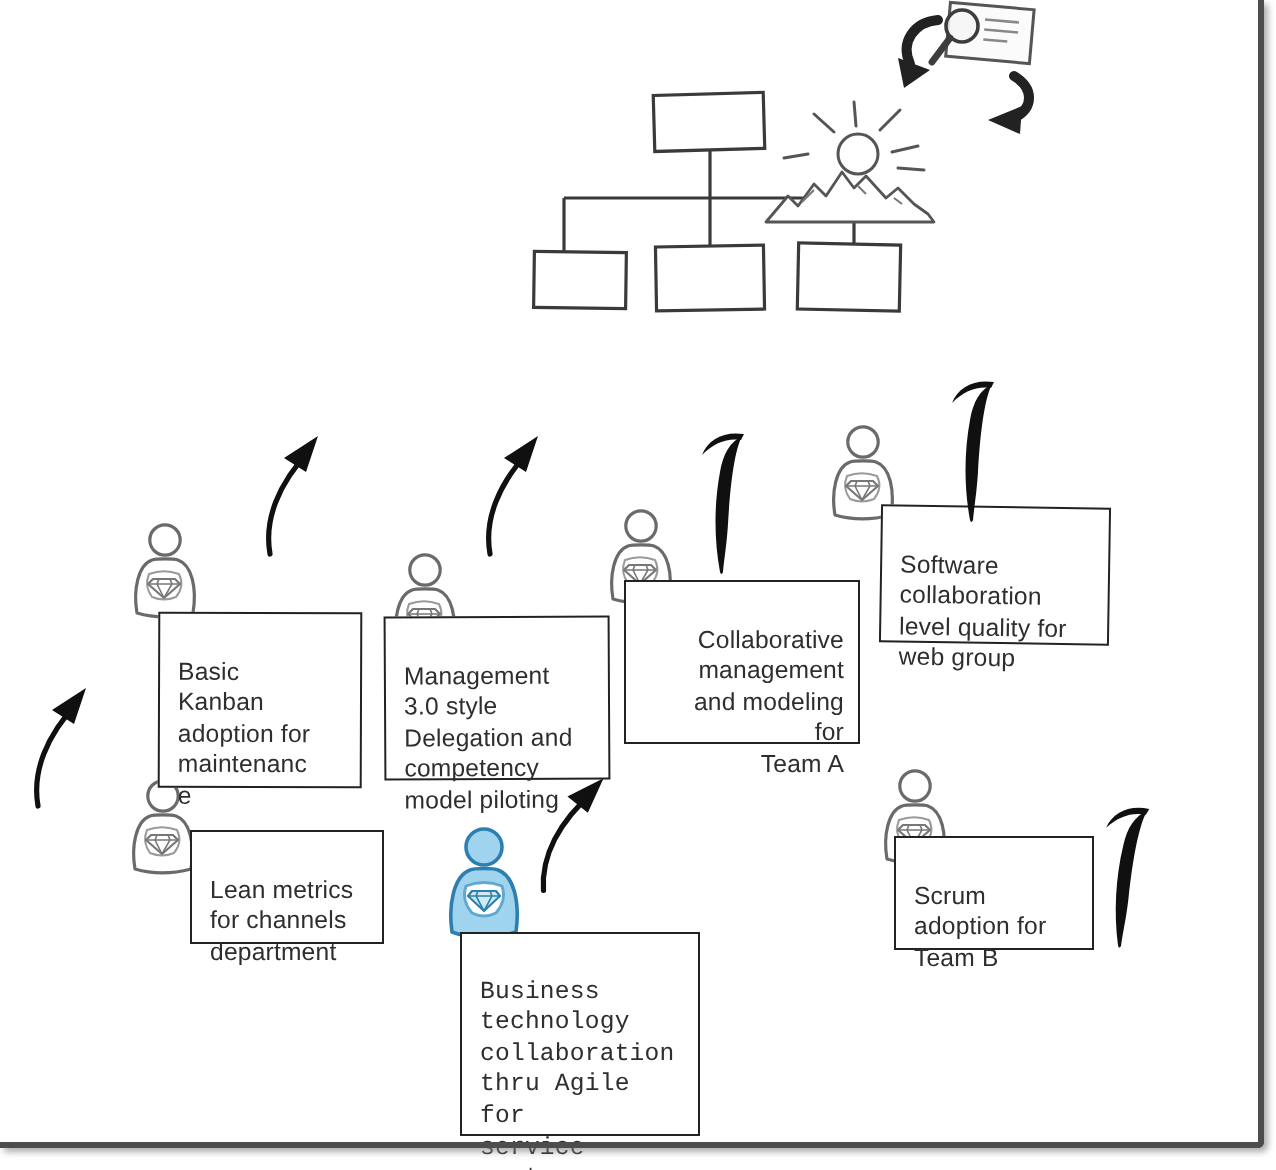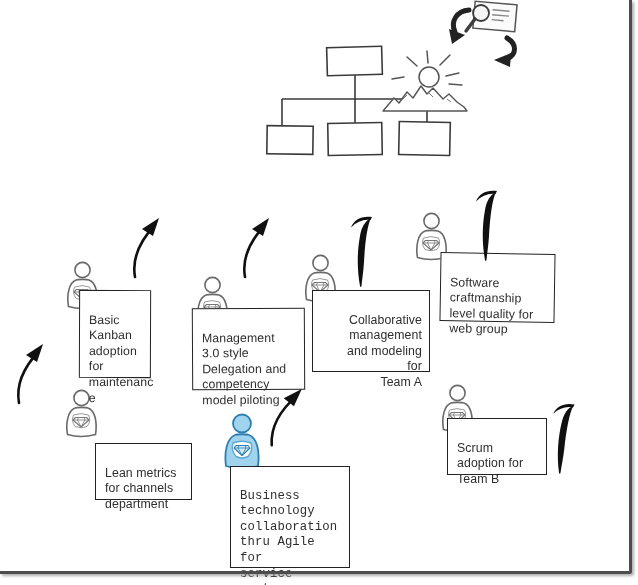"Software" span { text: craftmanship -> collaboration }
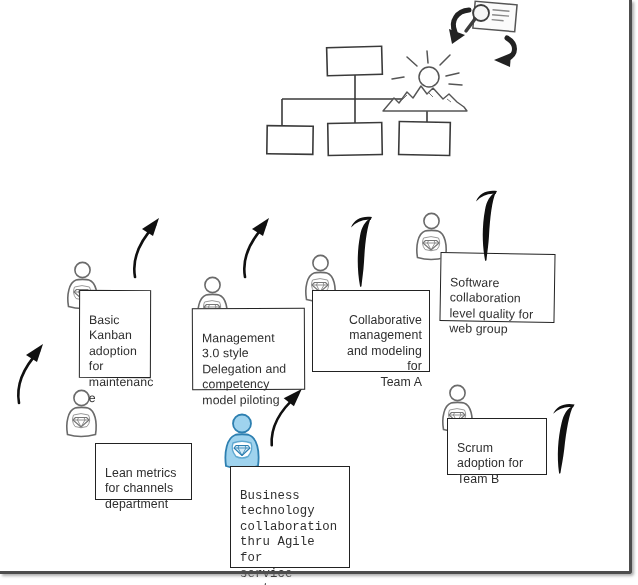"Basic" .n-basic { top: 290px -> 306px; width: 72px -> 102px }
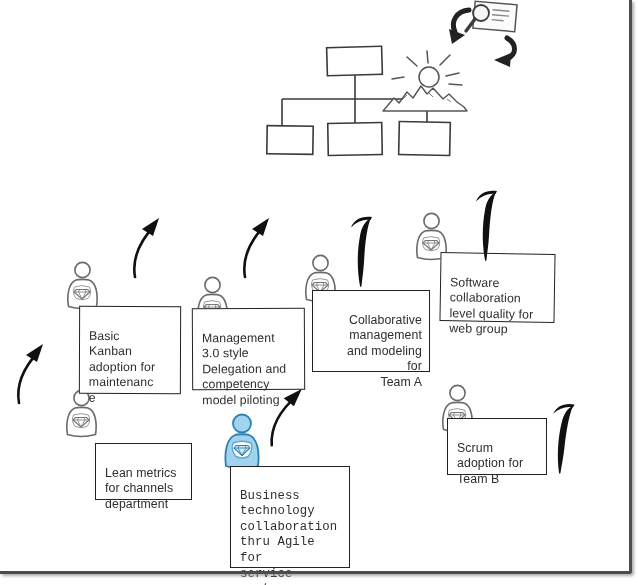"Lean metrics" .n-lean { margin-top: 28px -> none }
